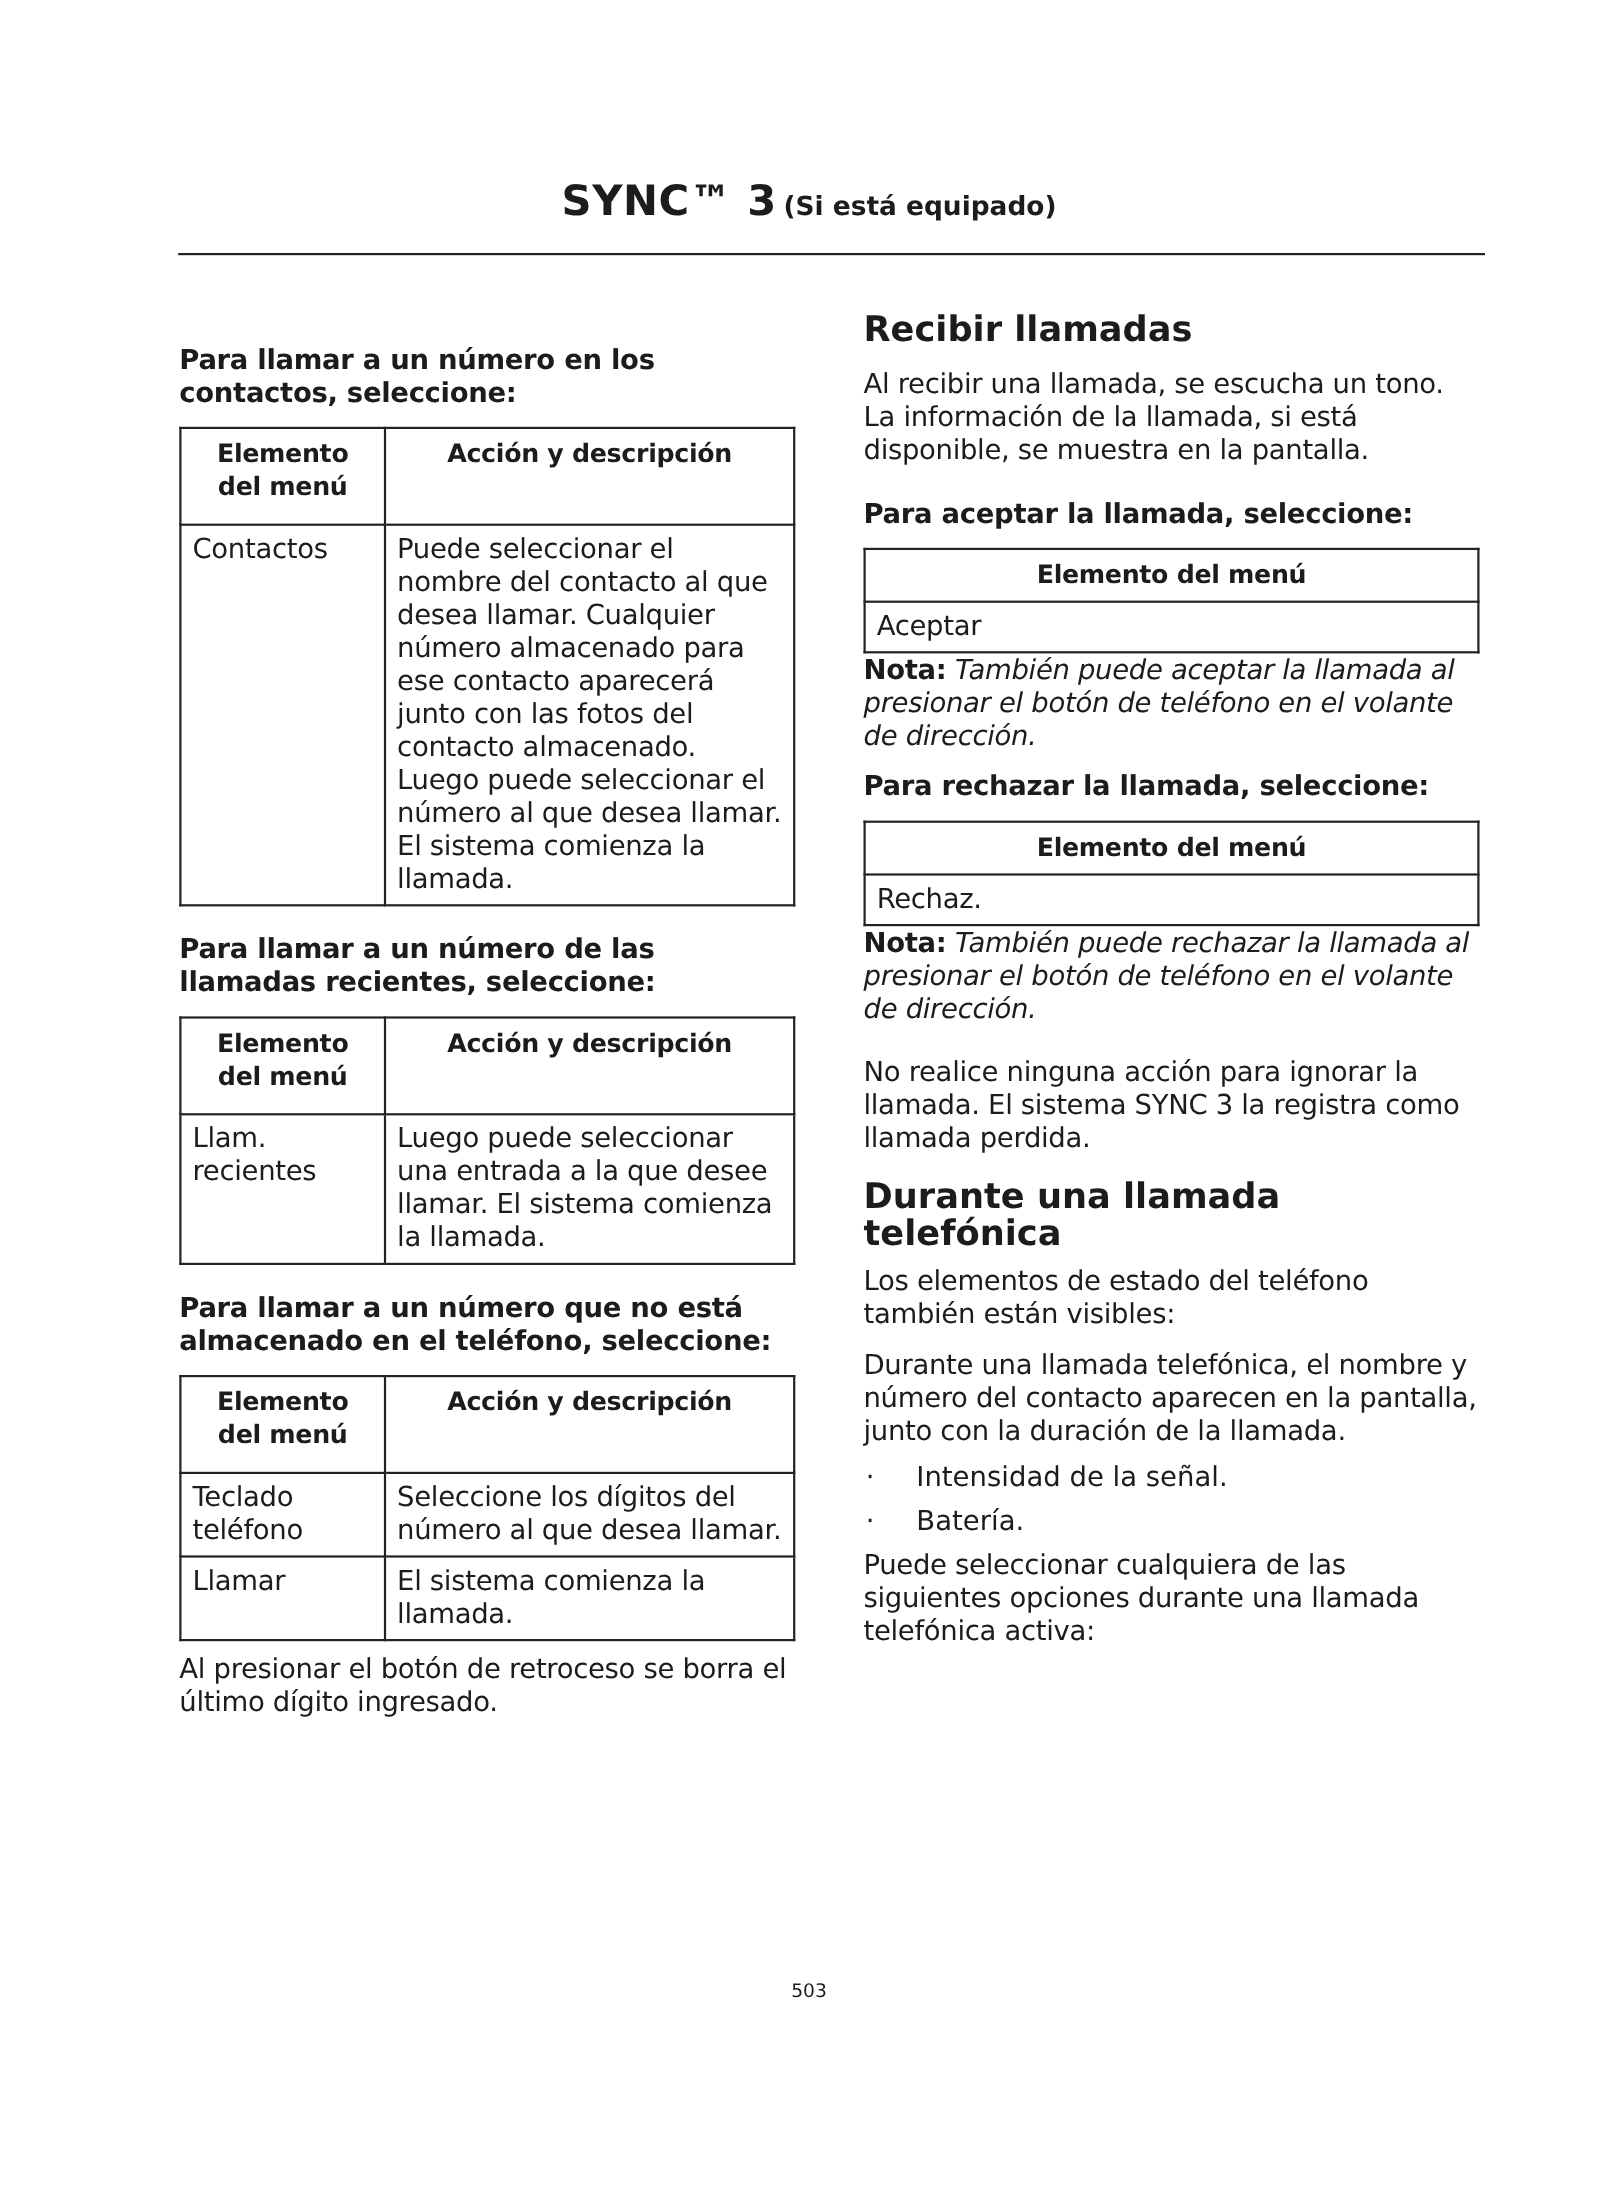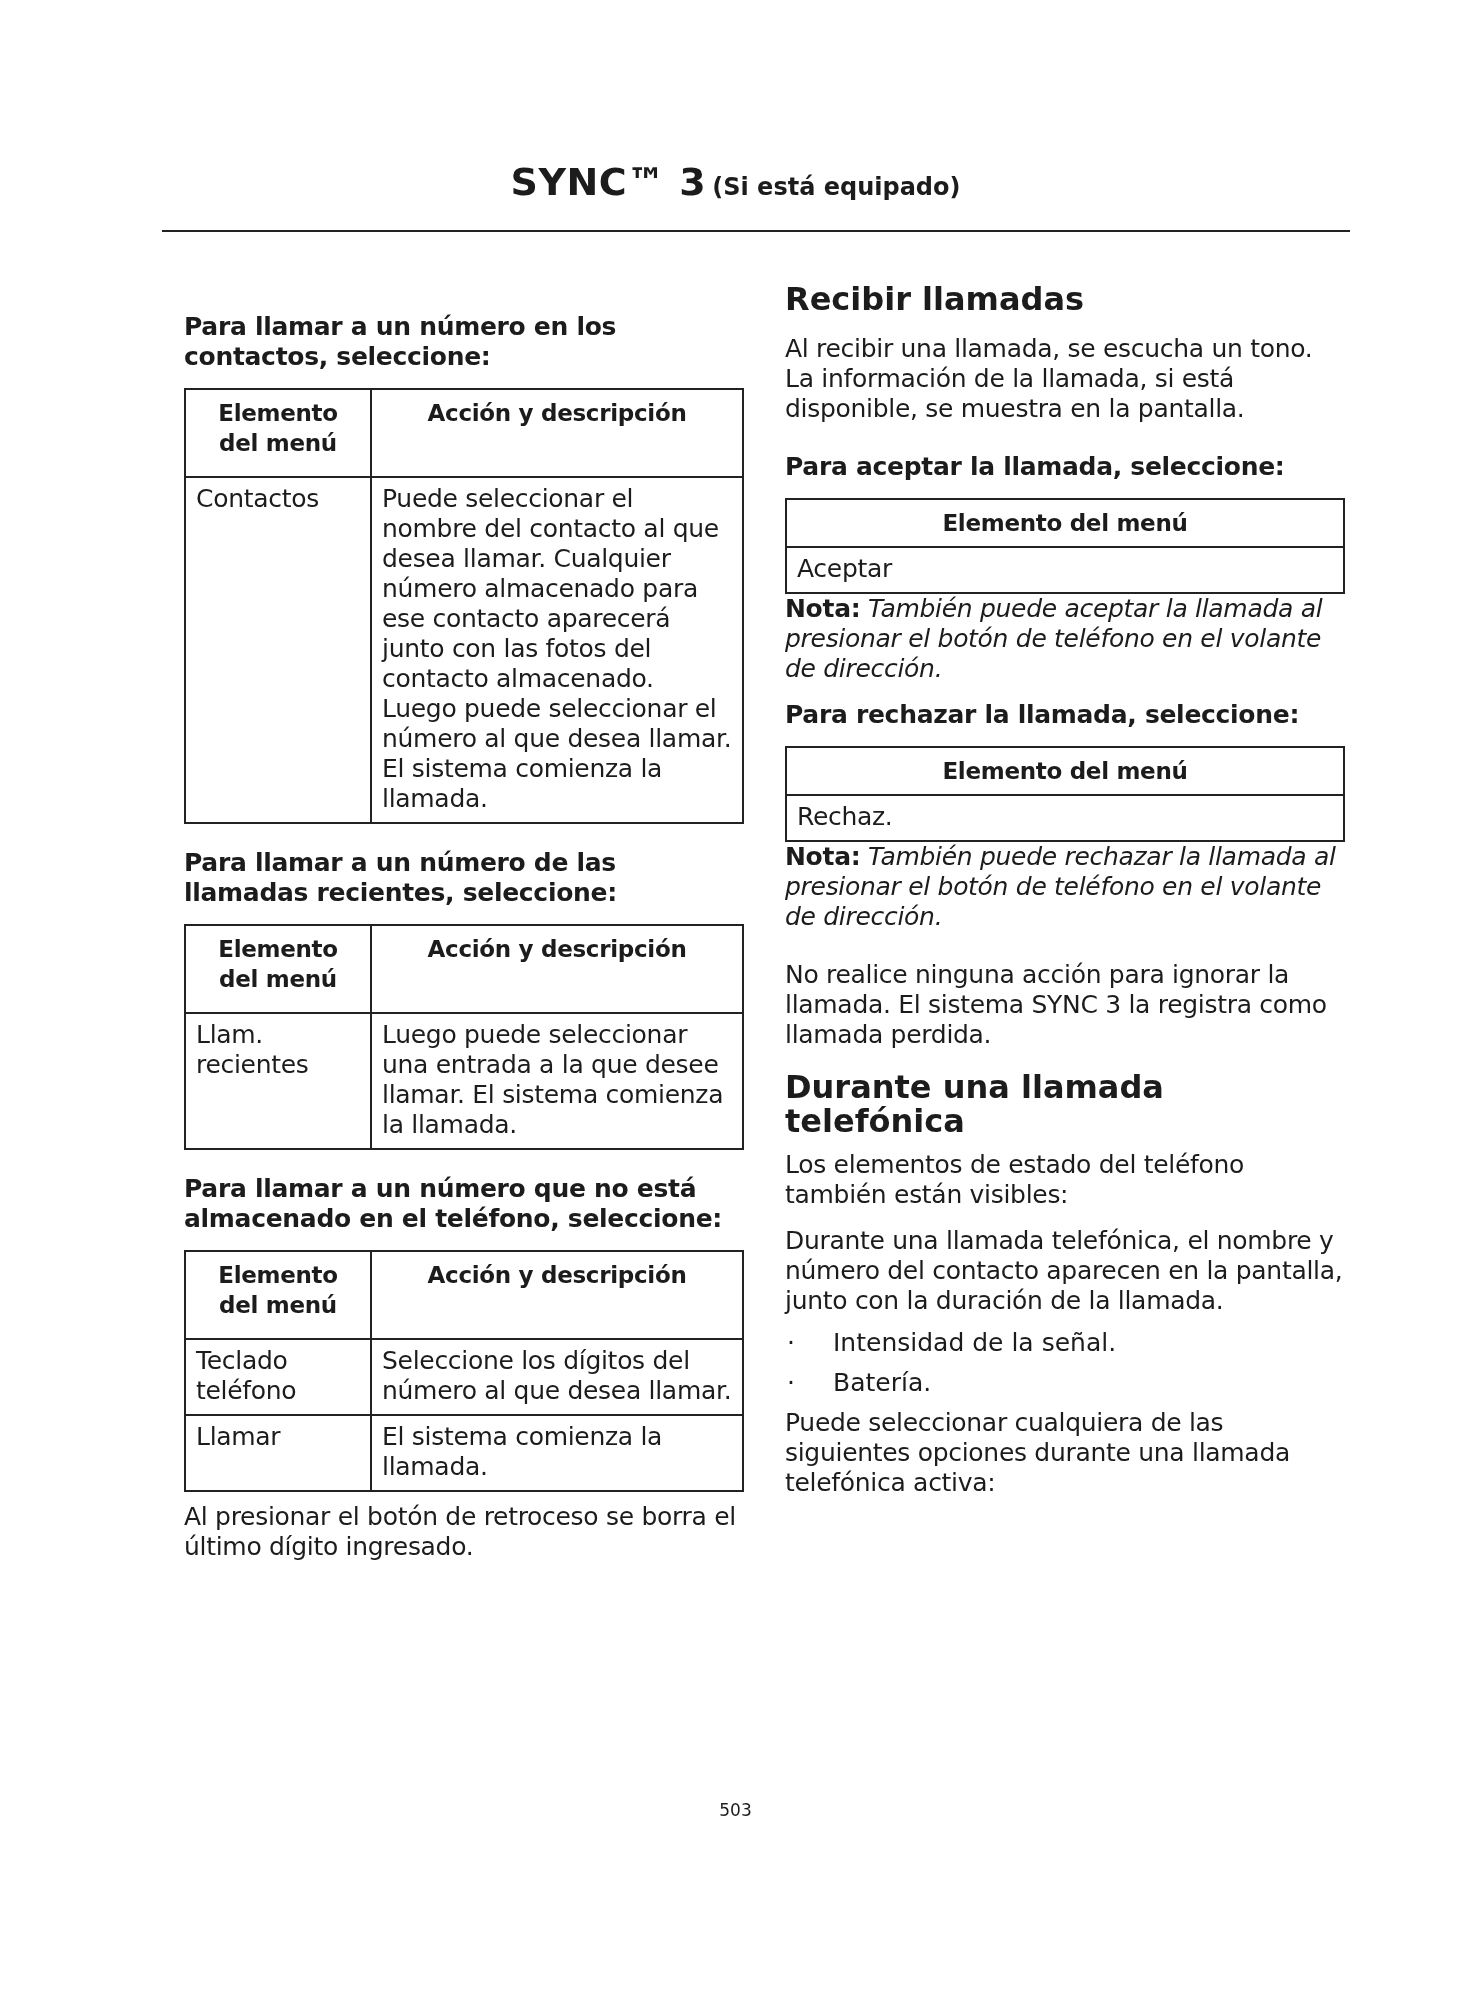"Para llamar a un número" .col-left { left: 184px -> 163px }
